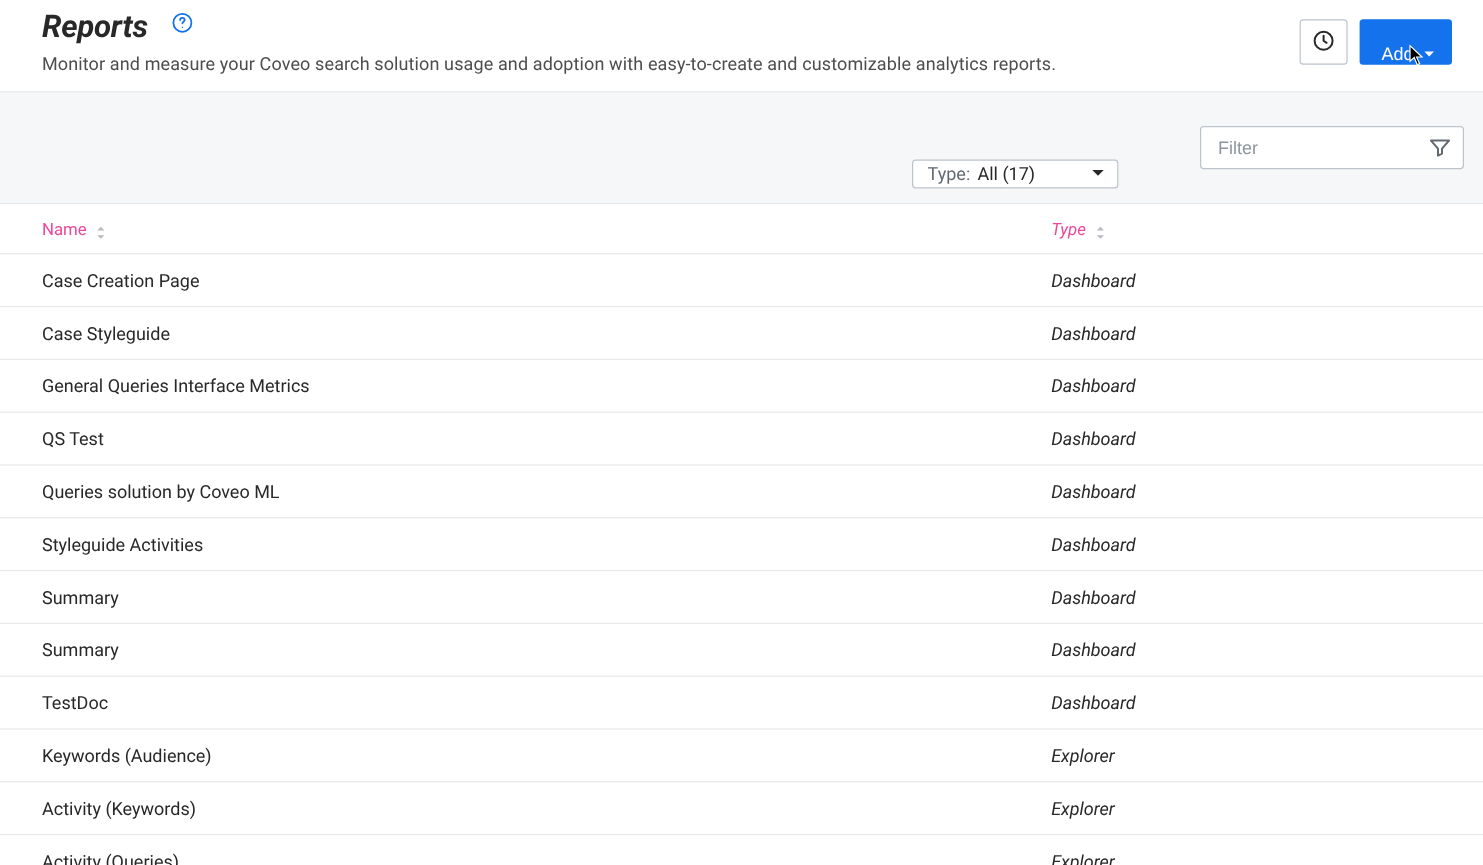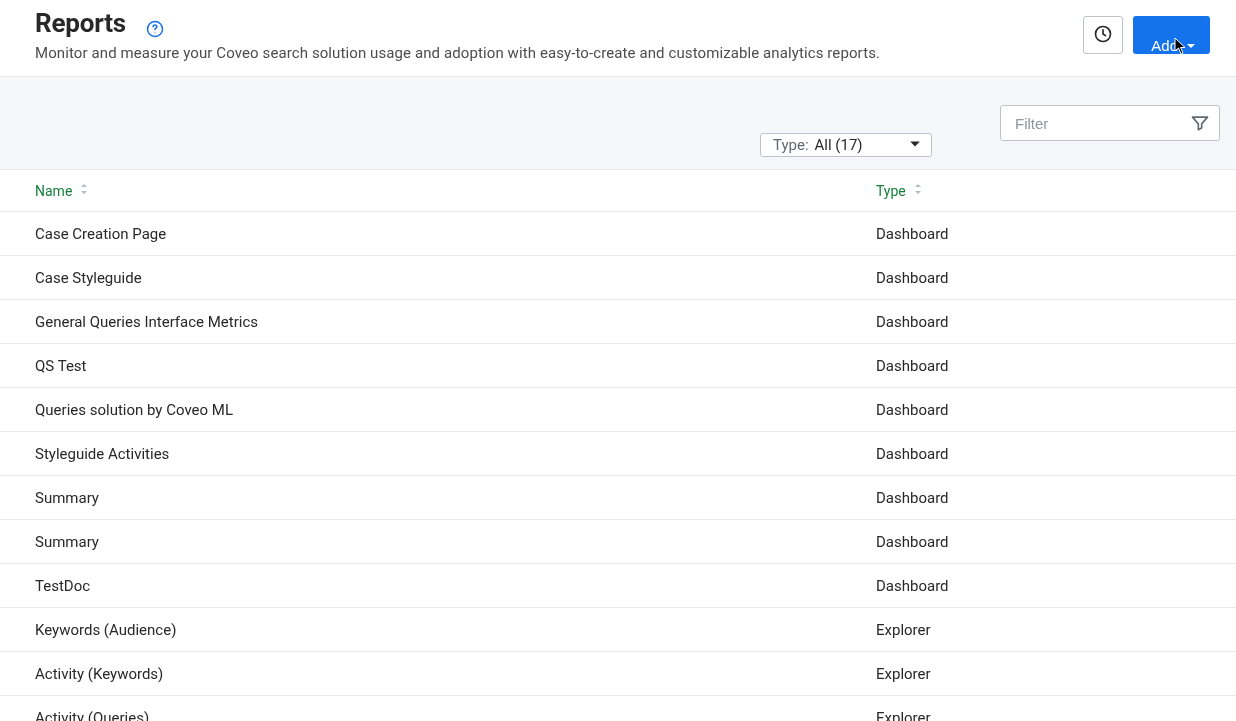"Reports" .title-row { align-items: flex-end -> flex-start; font-style: none -> italic }
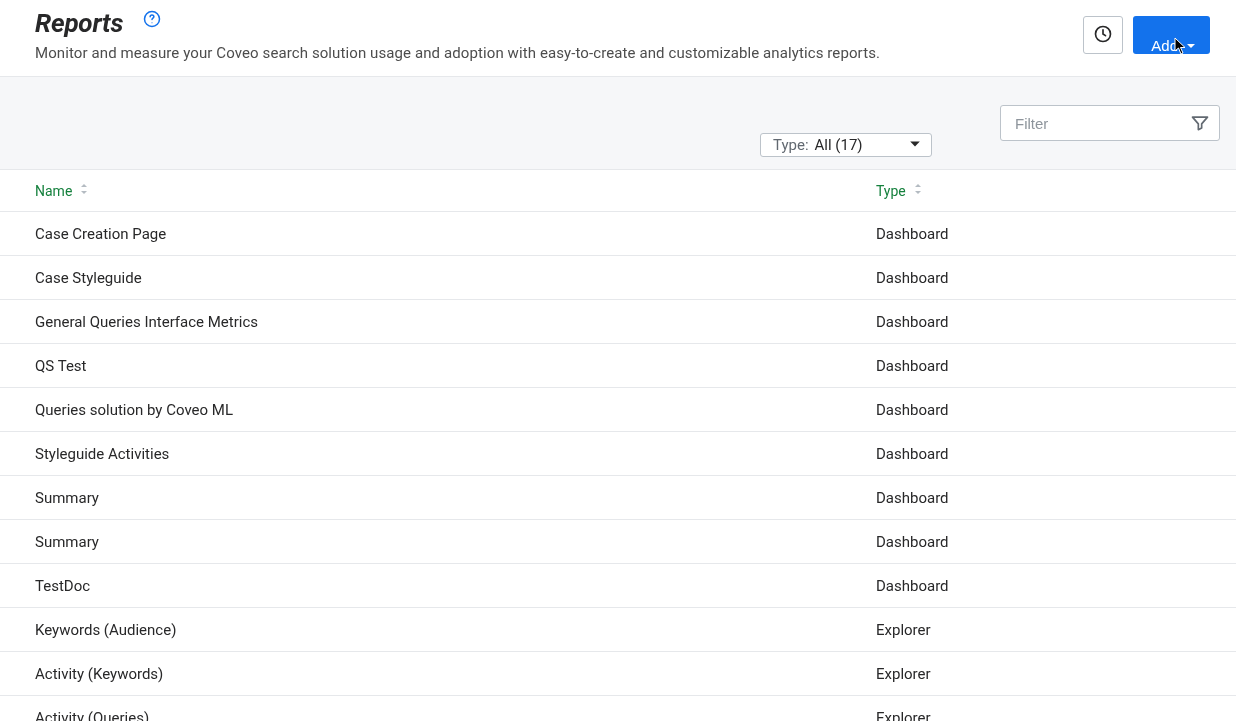"Name" .th { align-items: flex-start -> flex-end; color: #15803d -> #ec4899 }
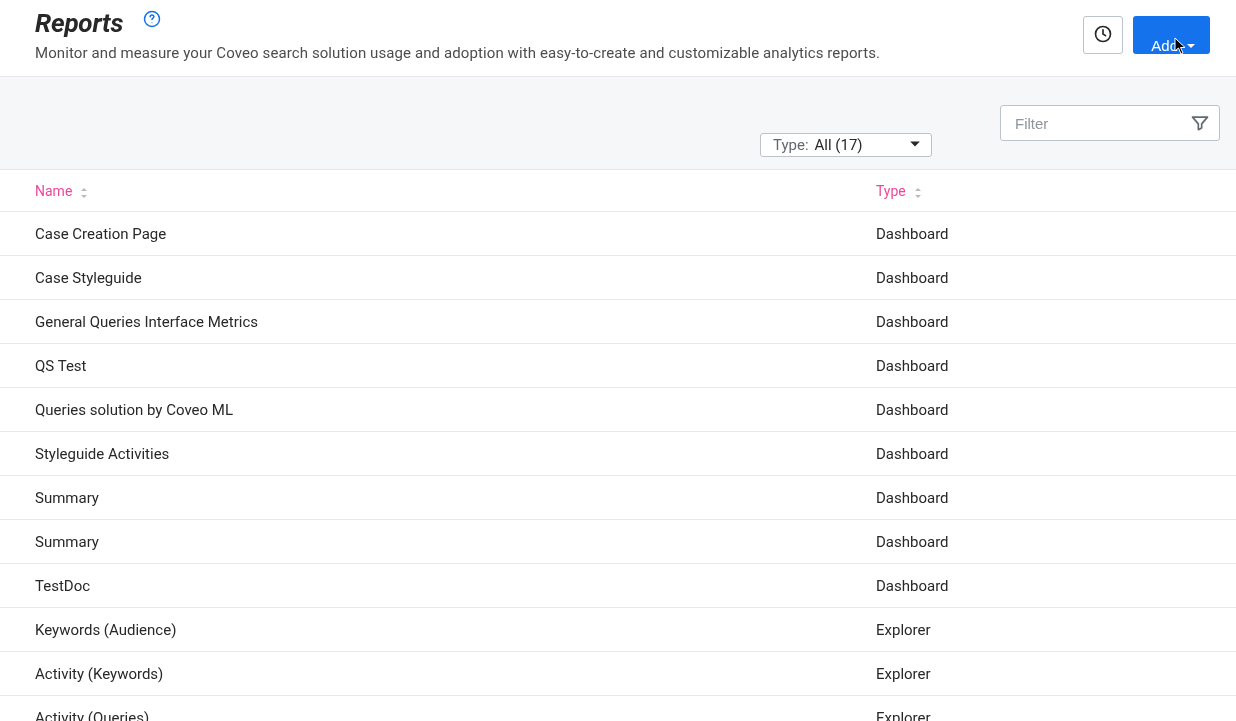"Type" .col-type { font-style: none -> italic }
